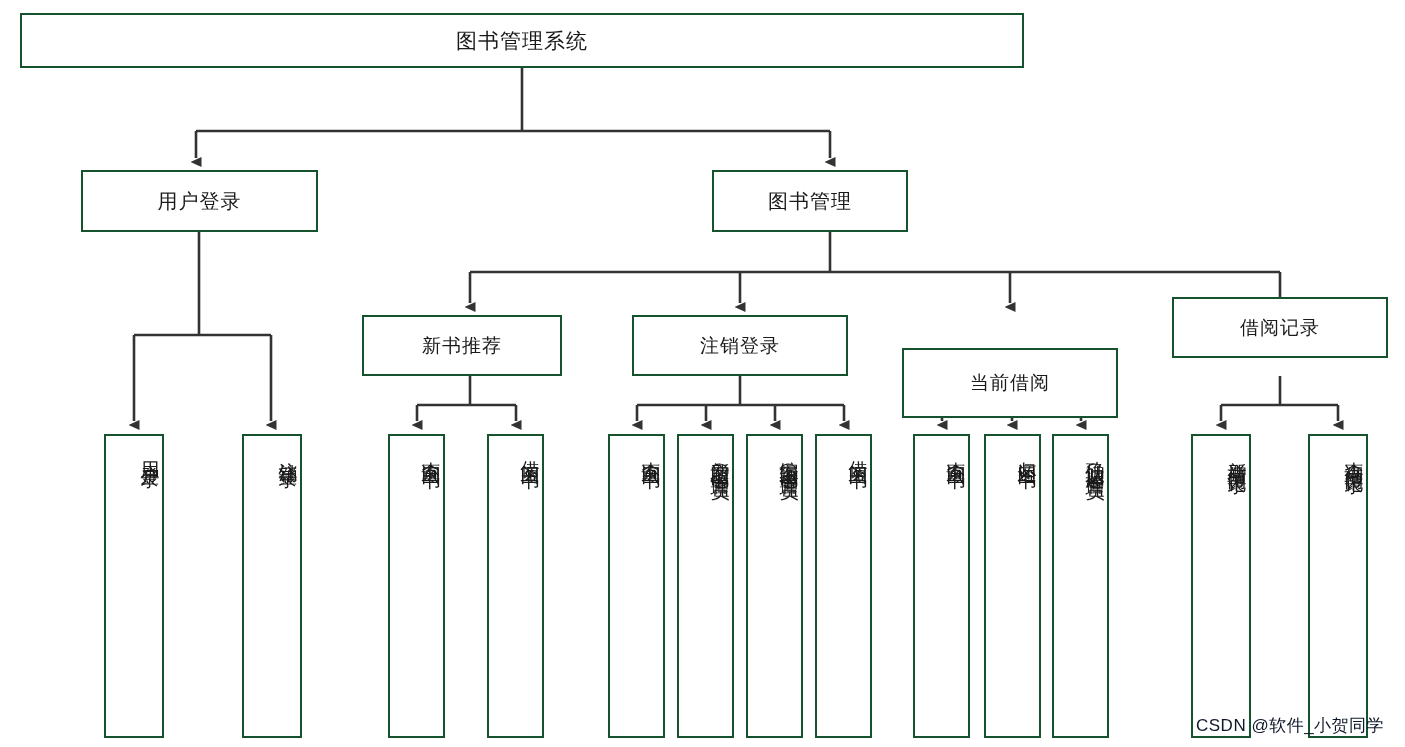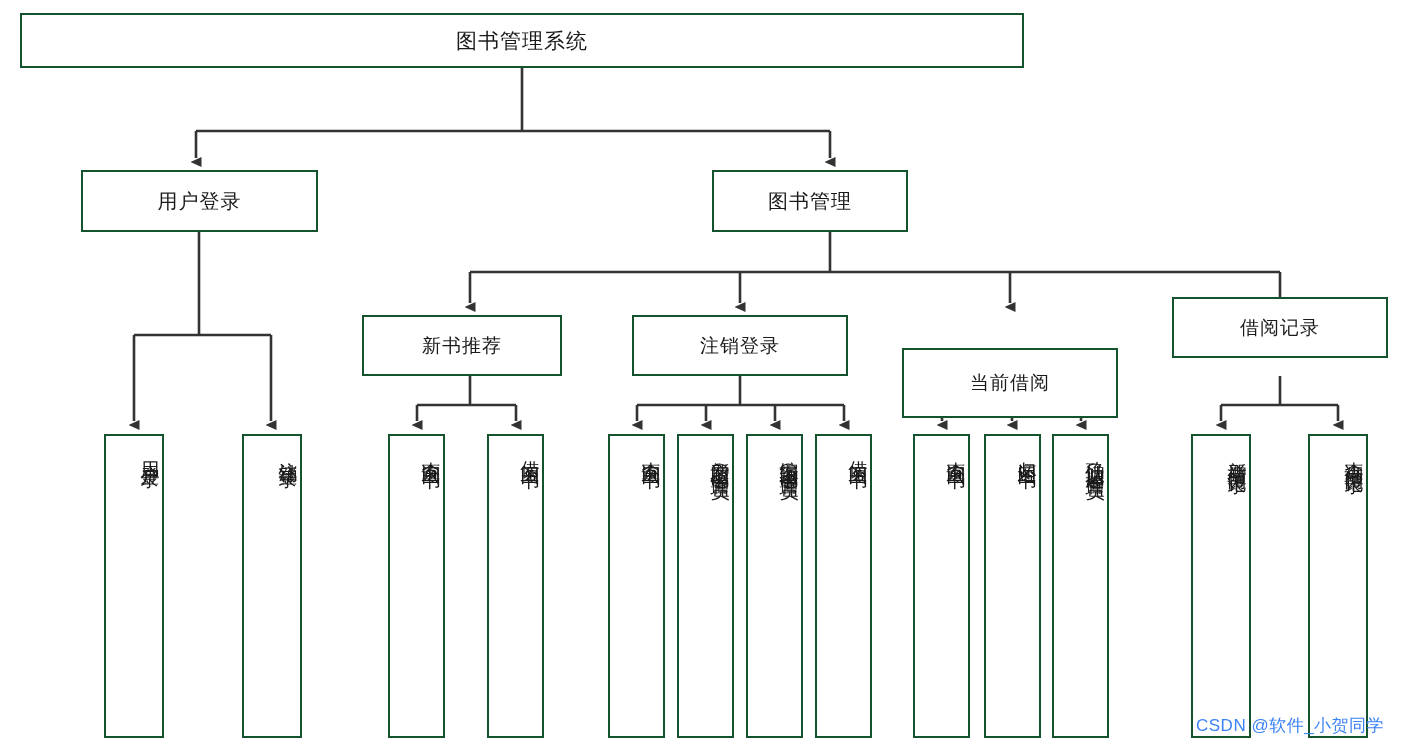"CSDN @软件_小贺同学" .watermark { color: #3b82f6 -> #0f172a }
